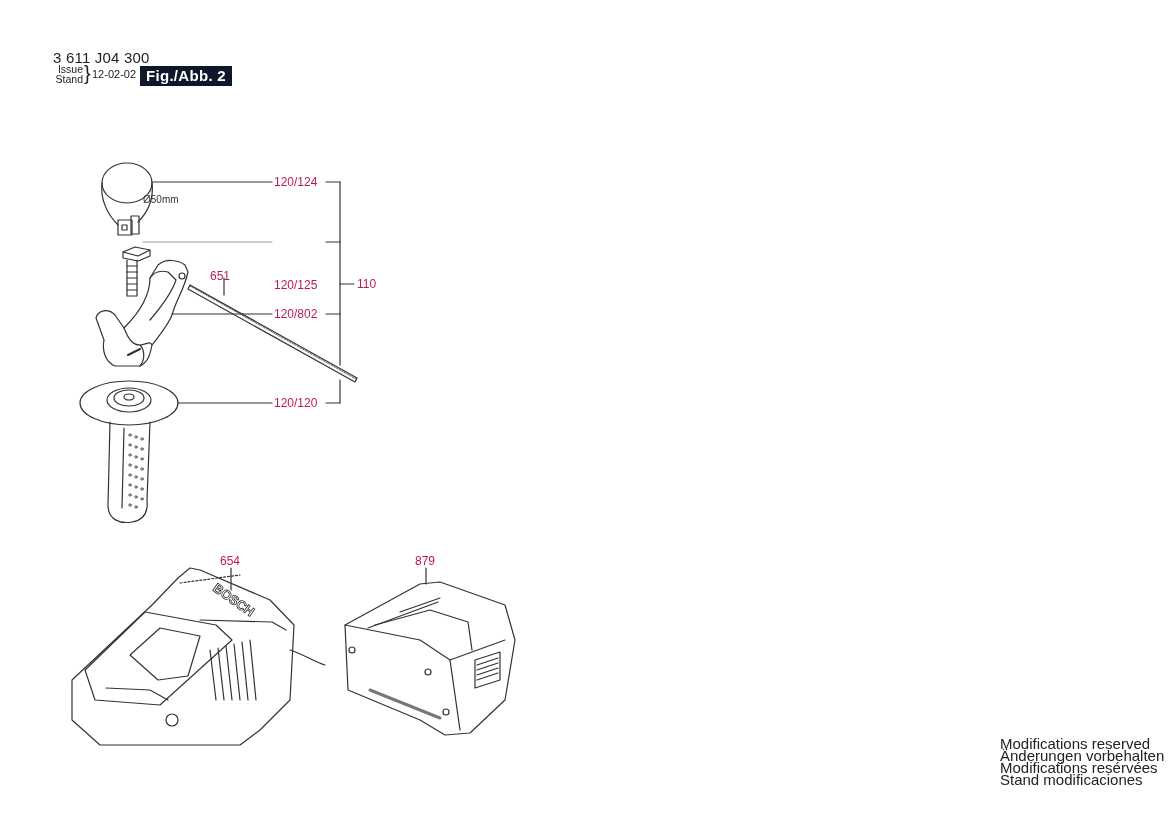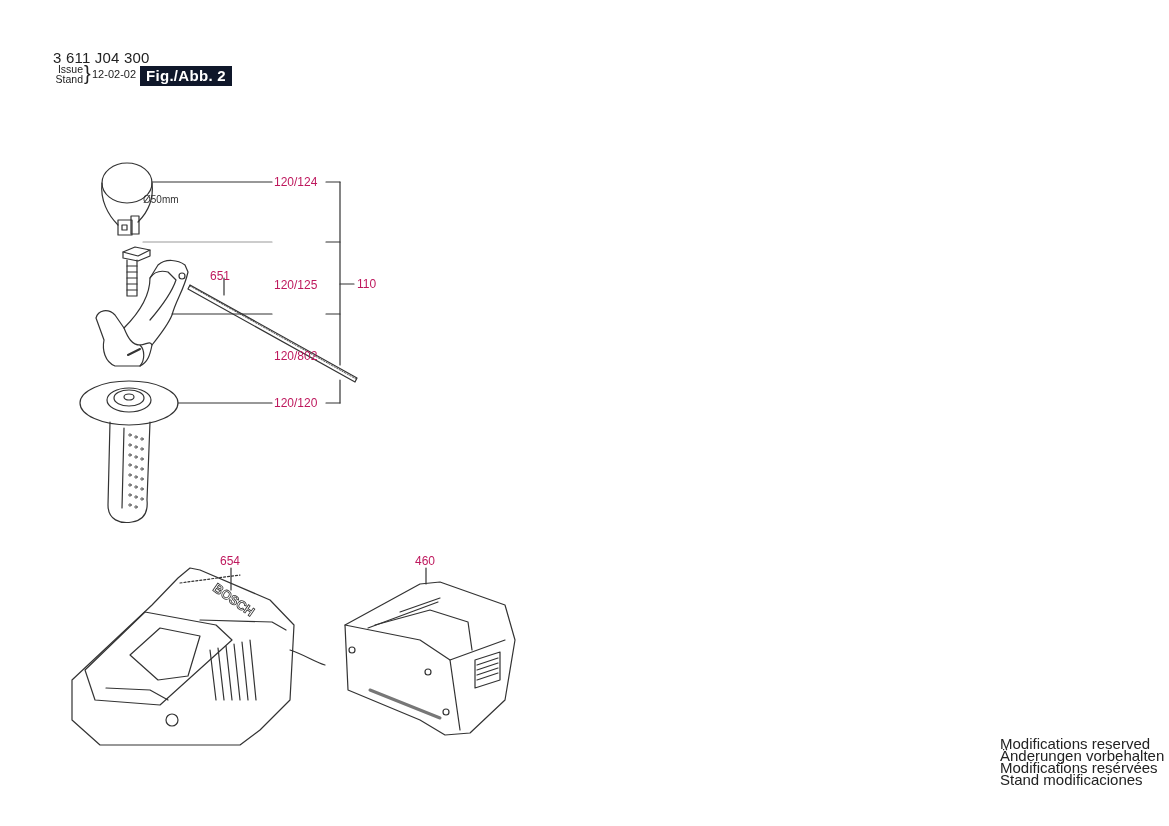"120/802" div.abs { margin-top: 42px -> none }
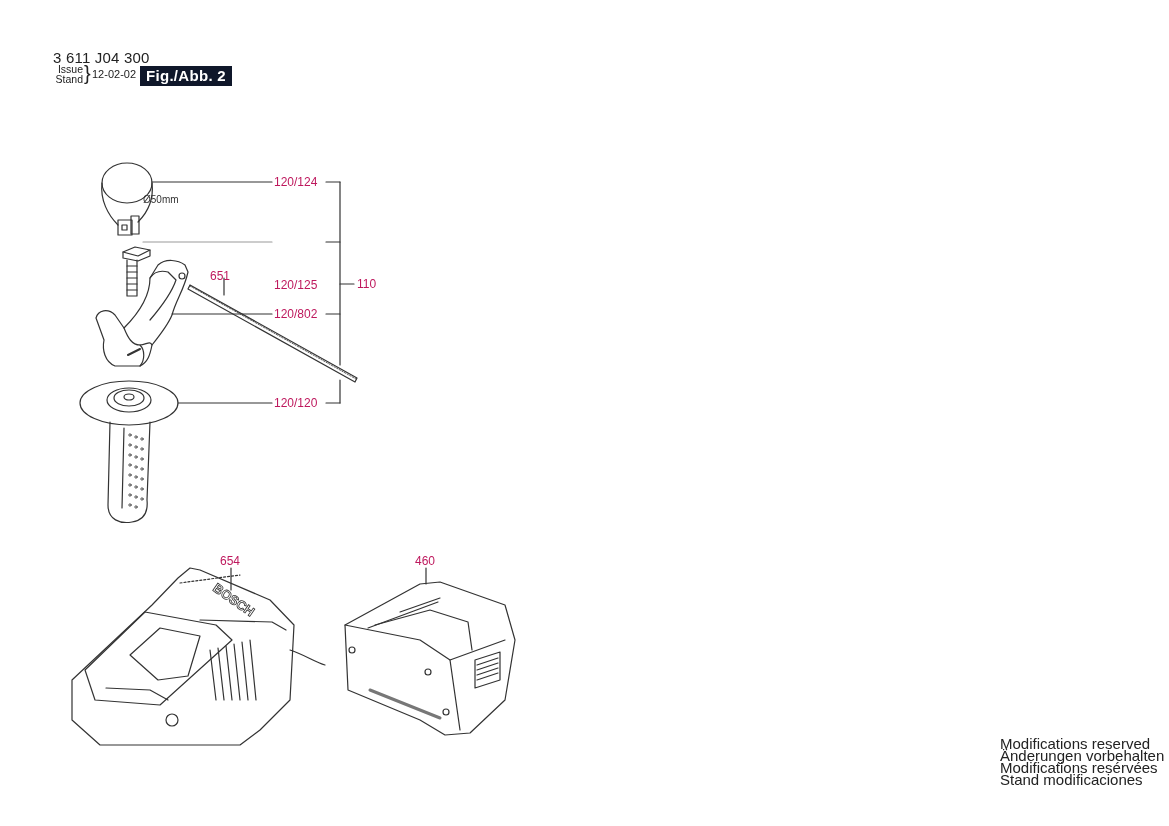"460" div.abs { text: 460 -> 879 }
